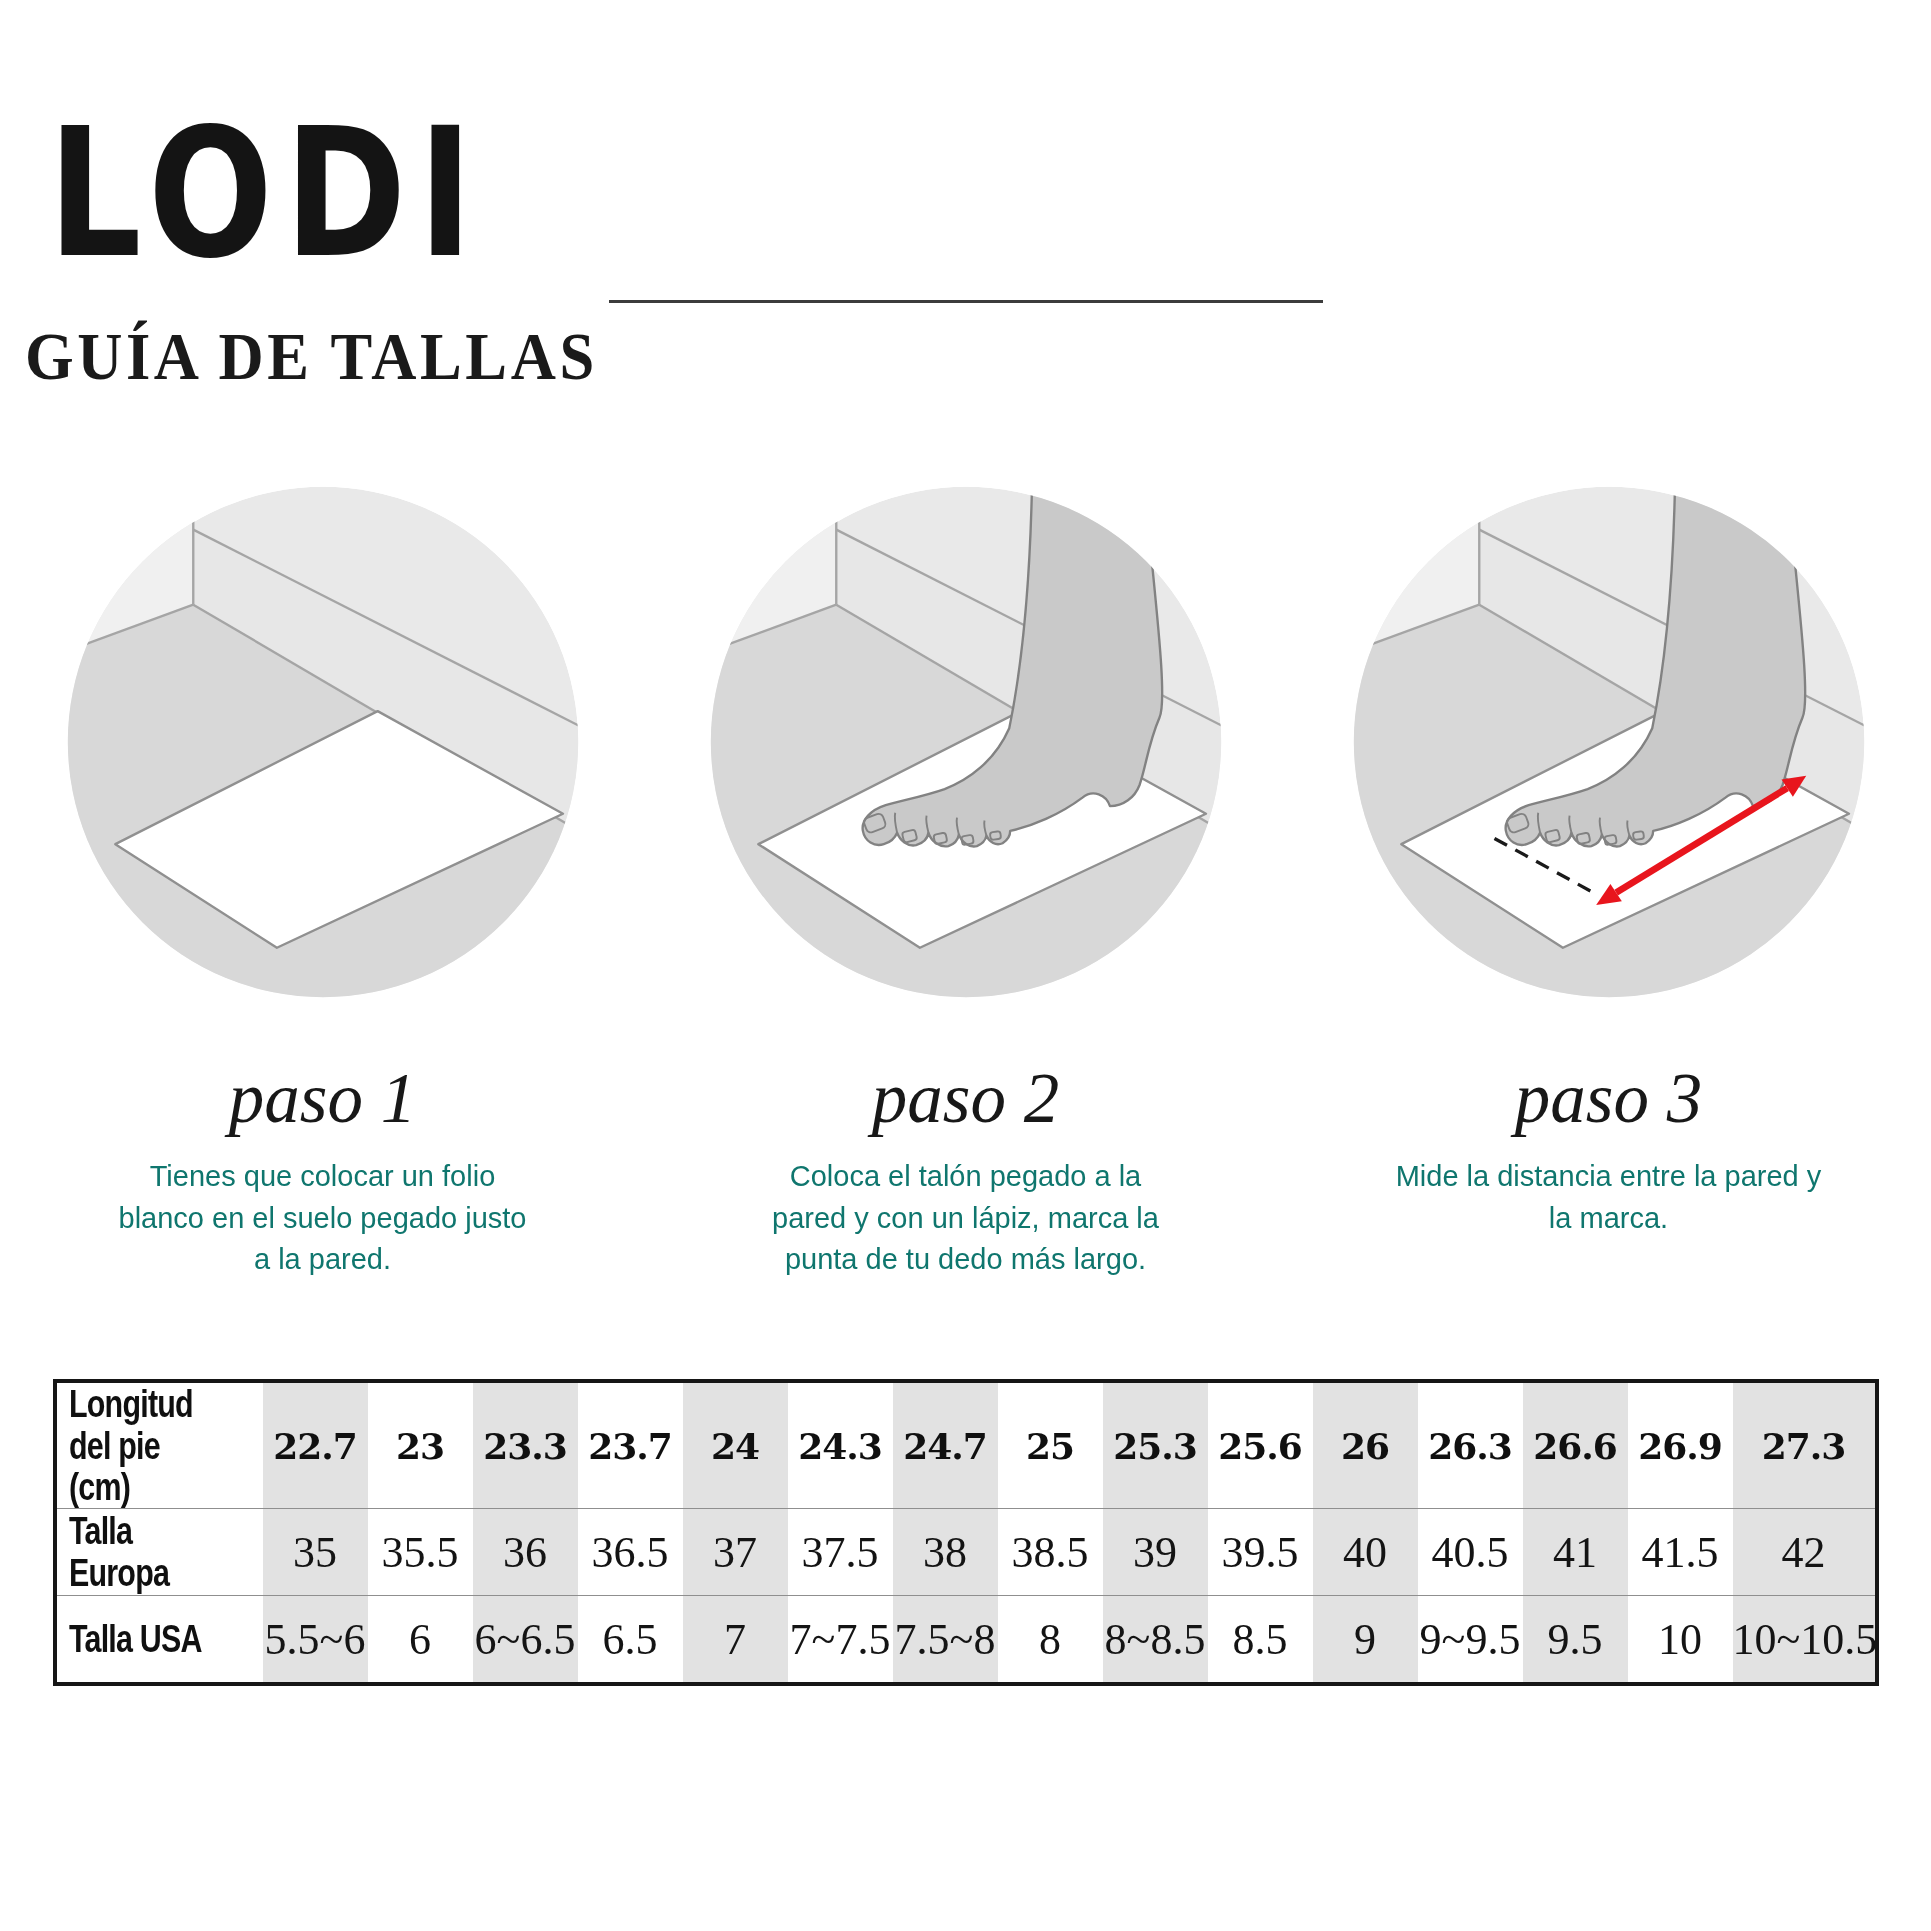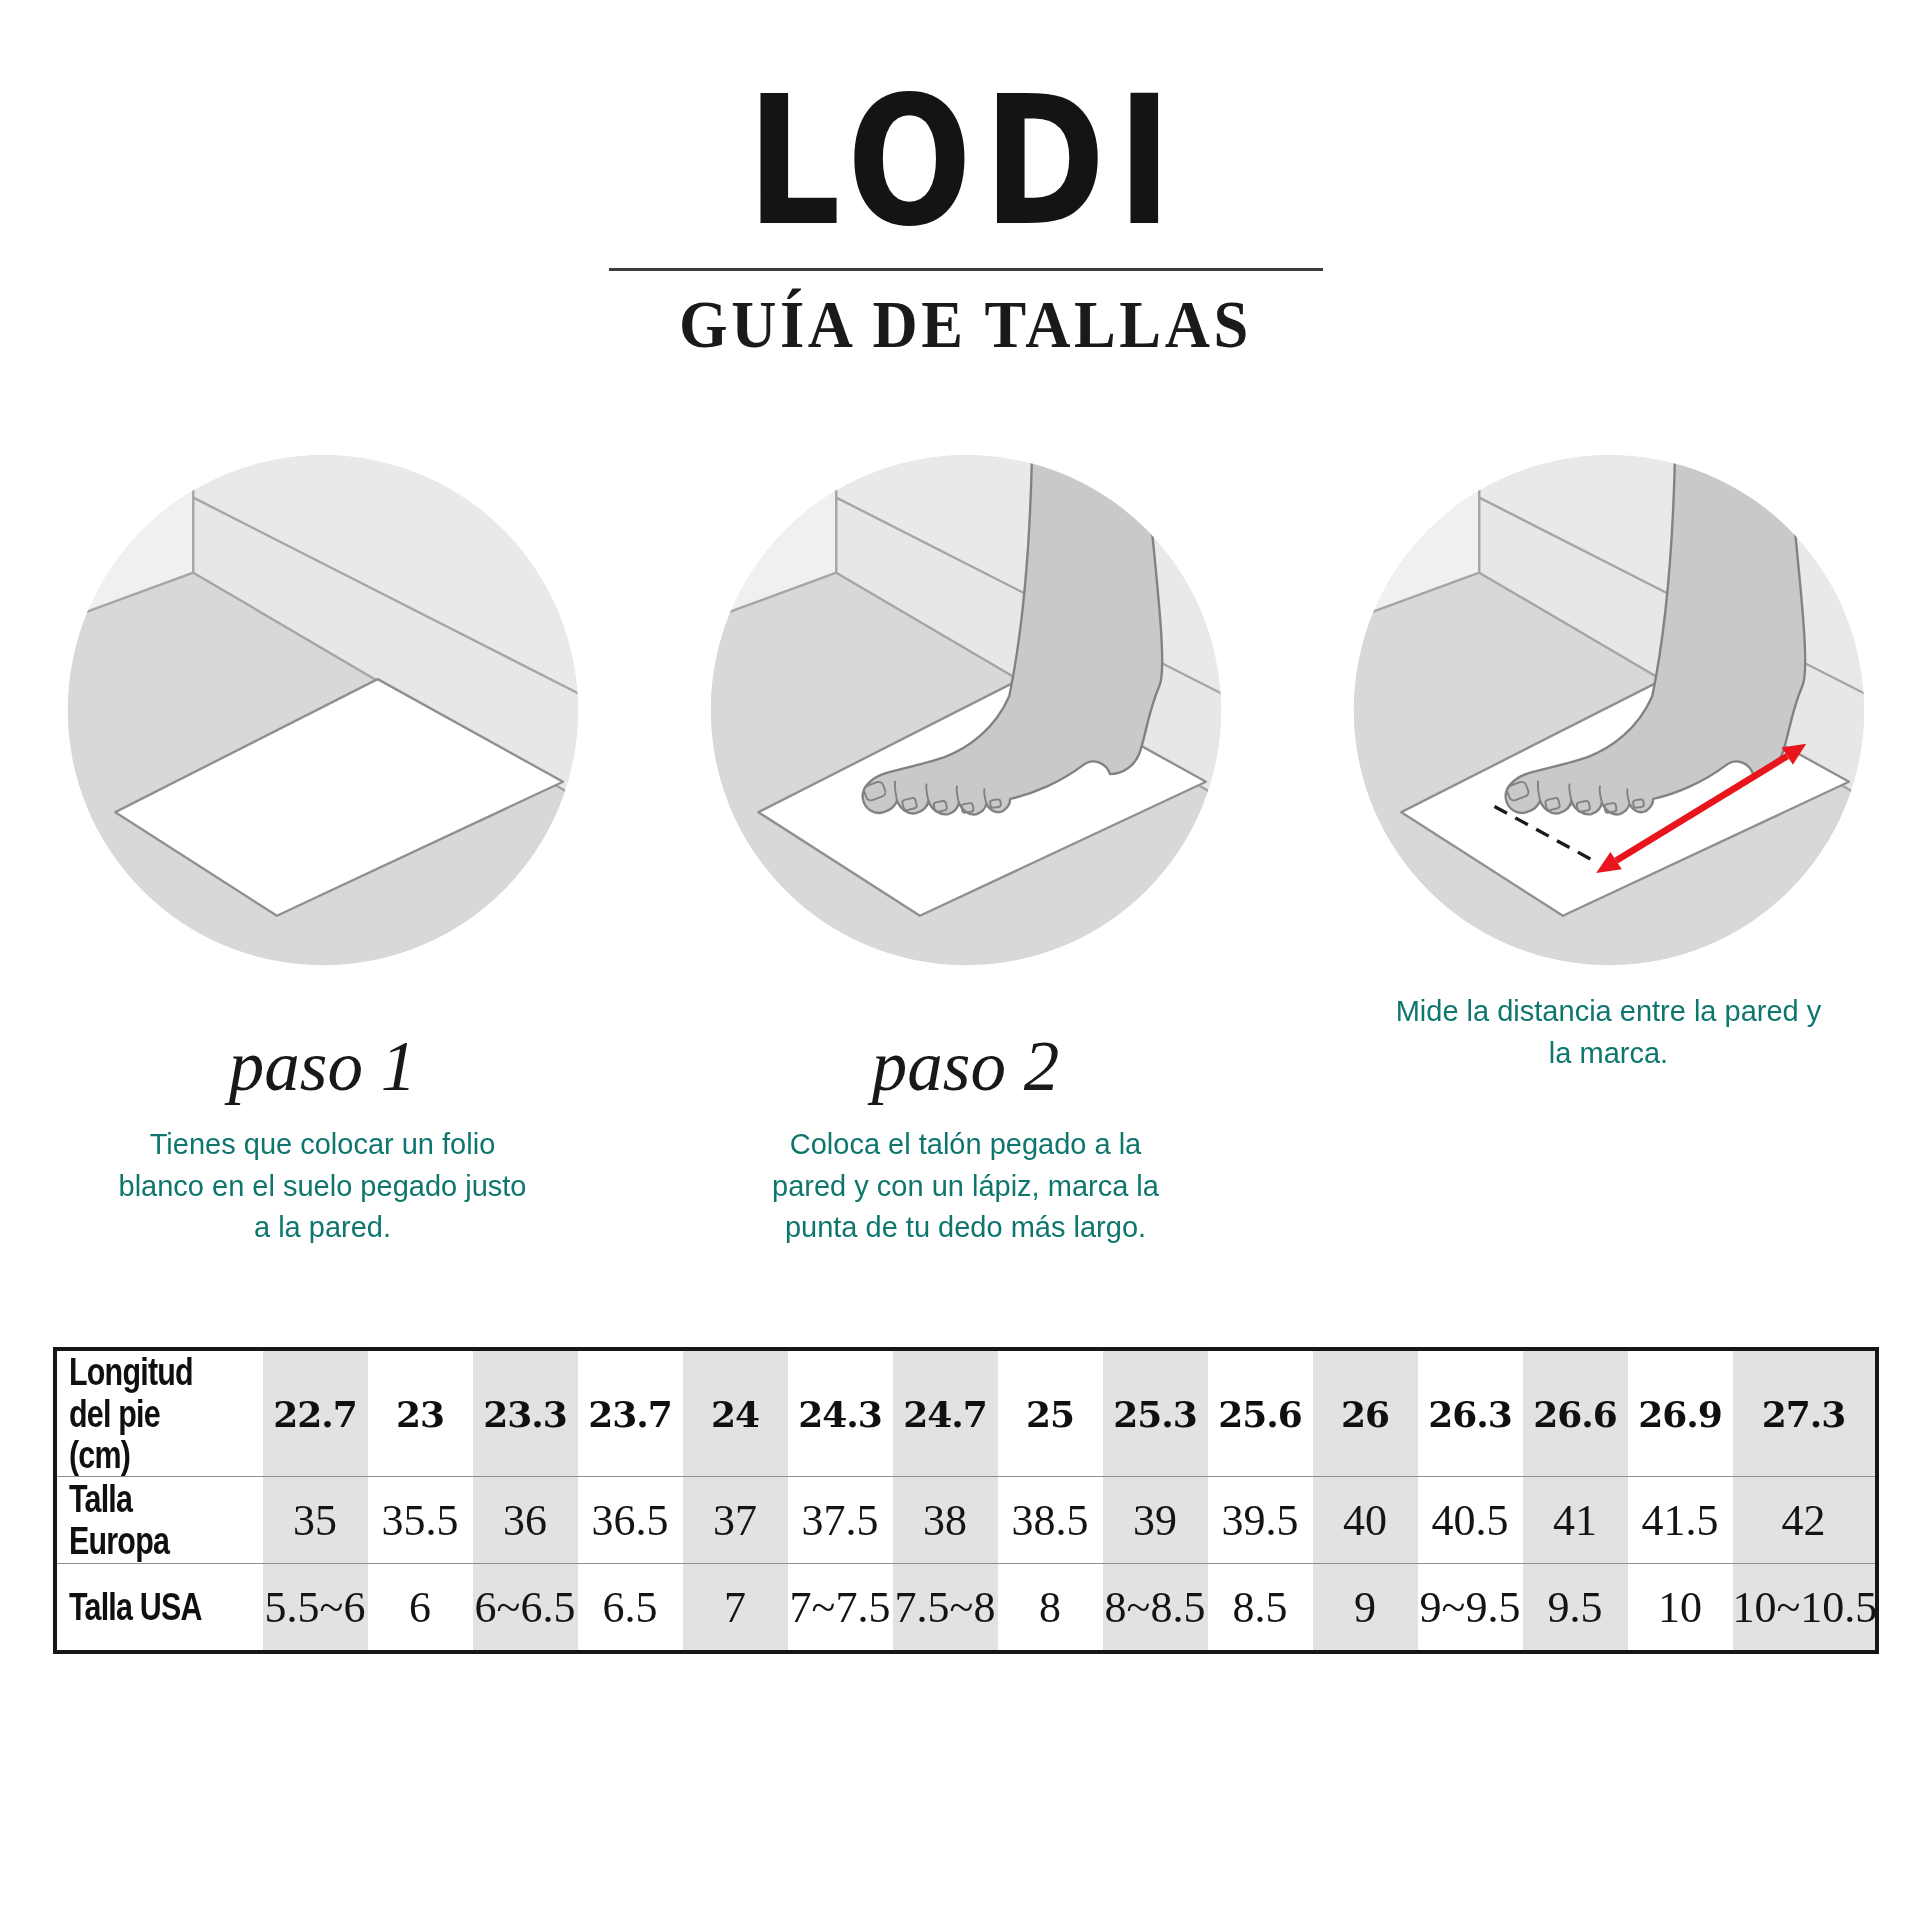"LODI" .brand { padding-top: 72px -> 104px; text-align: center -> none }
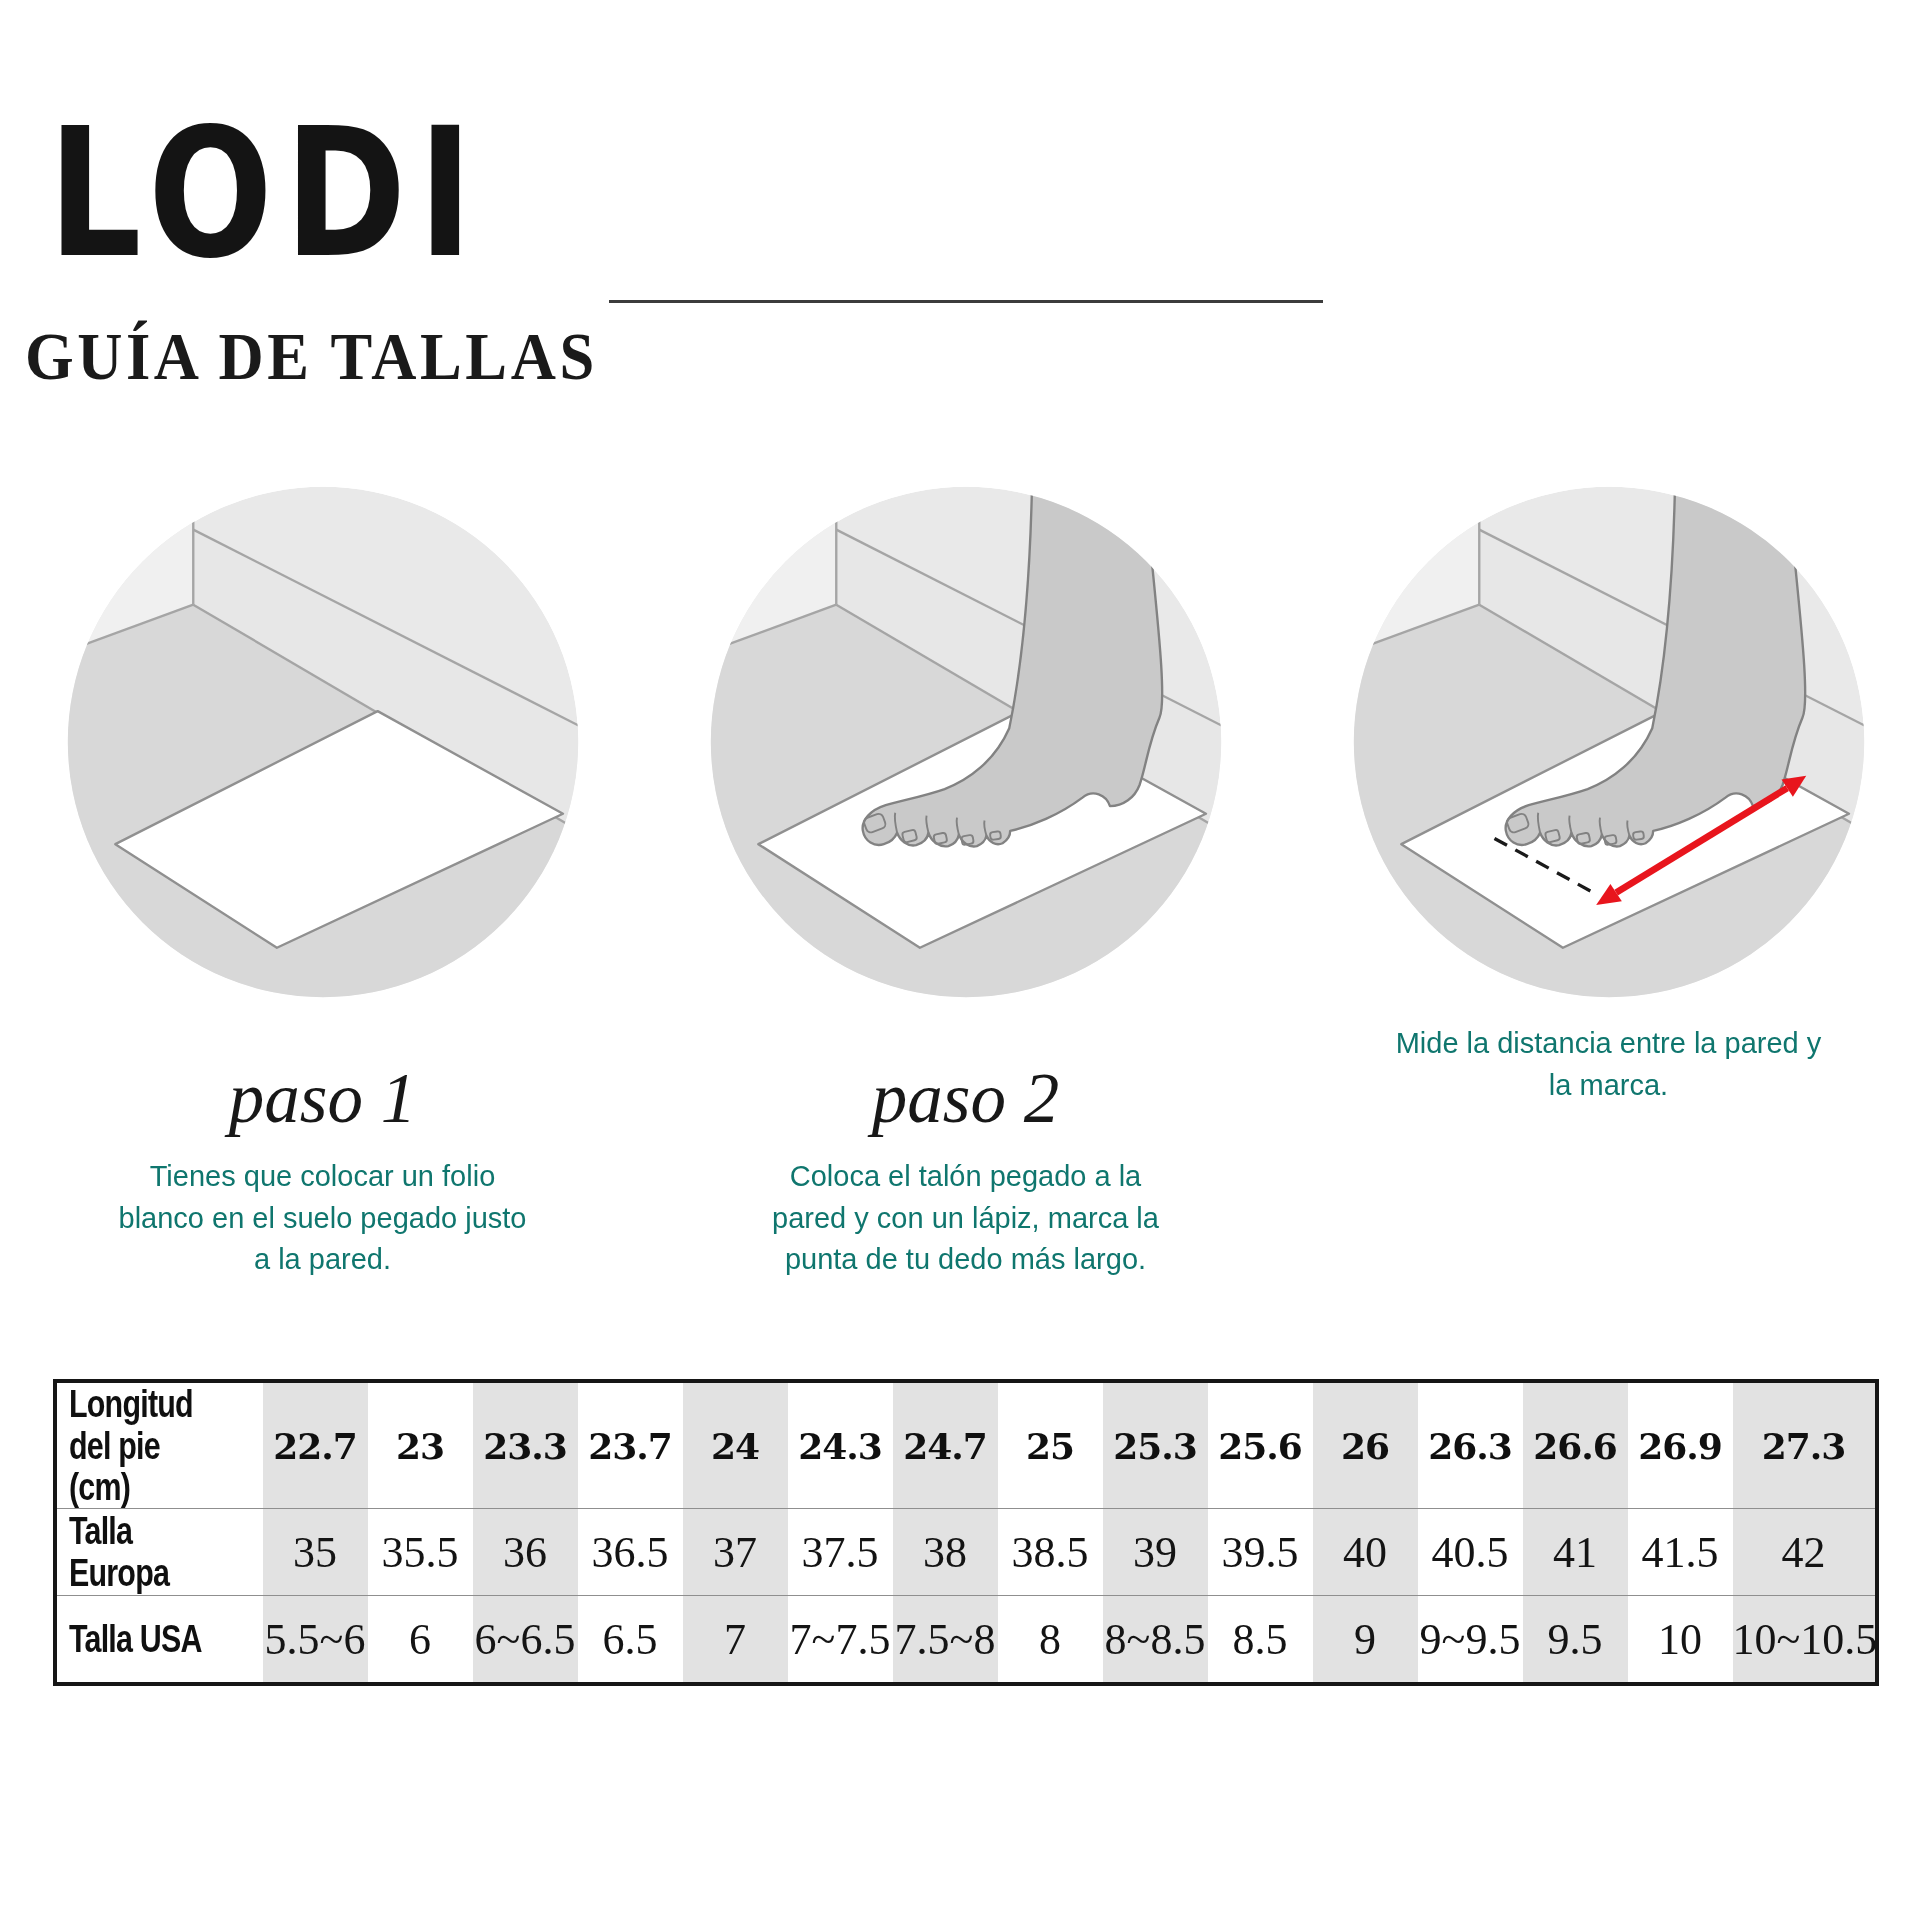"paso 3" div.step-label { html: none -> <div>paso 3</div> }
